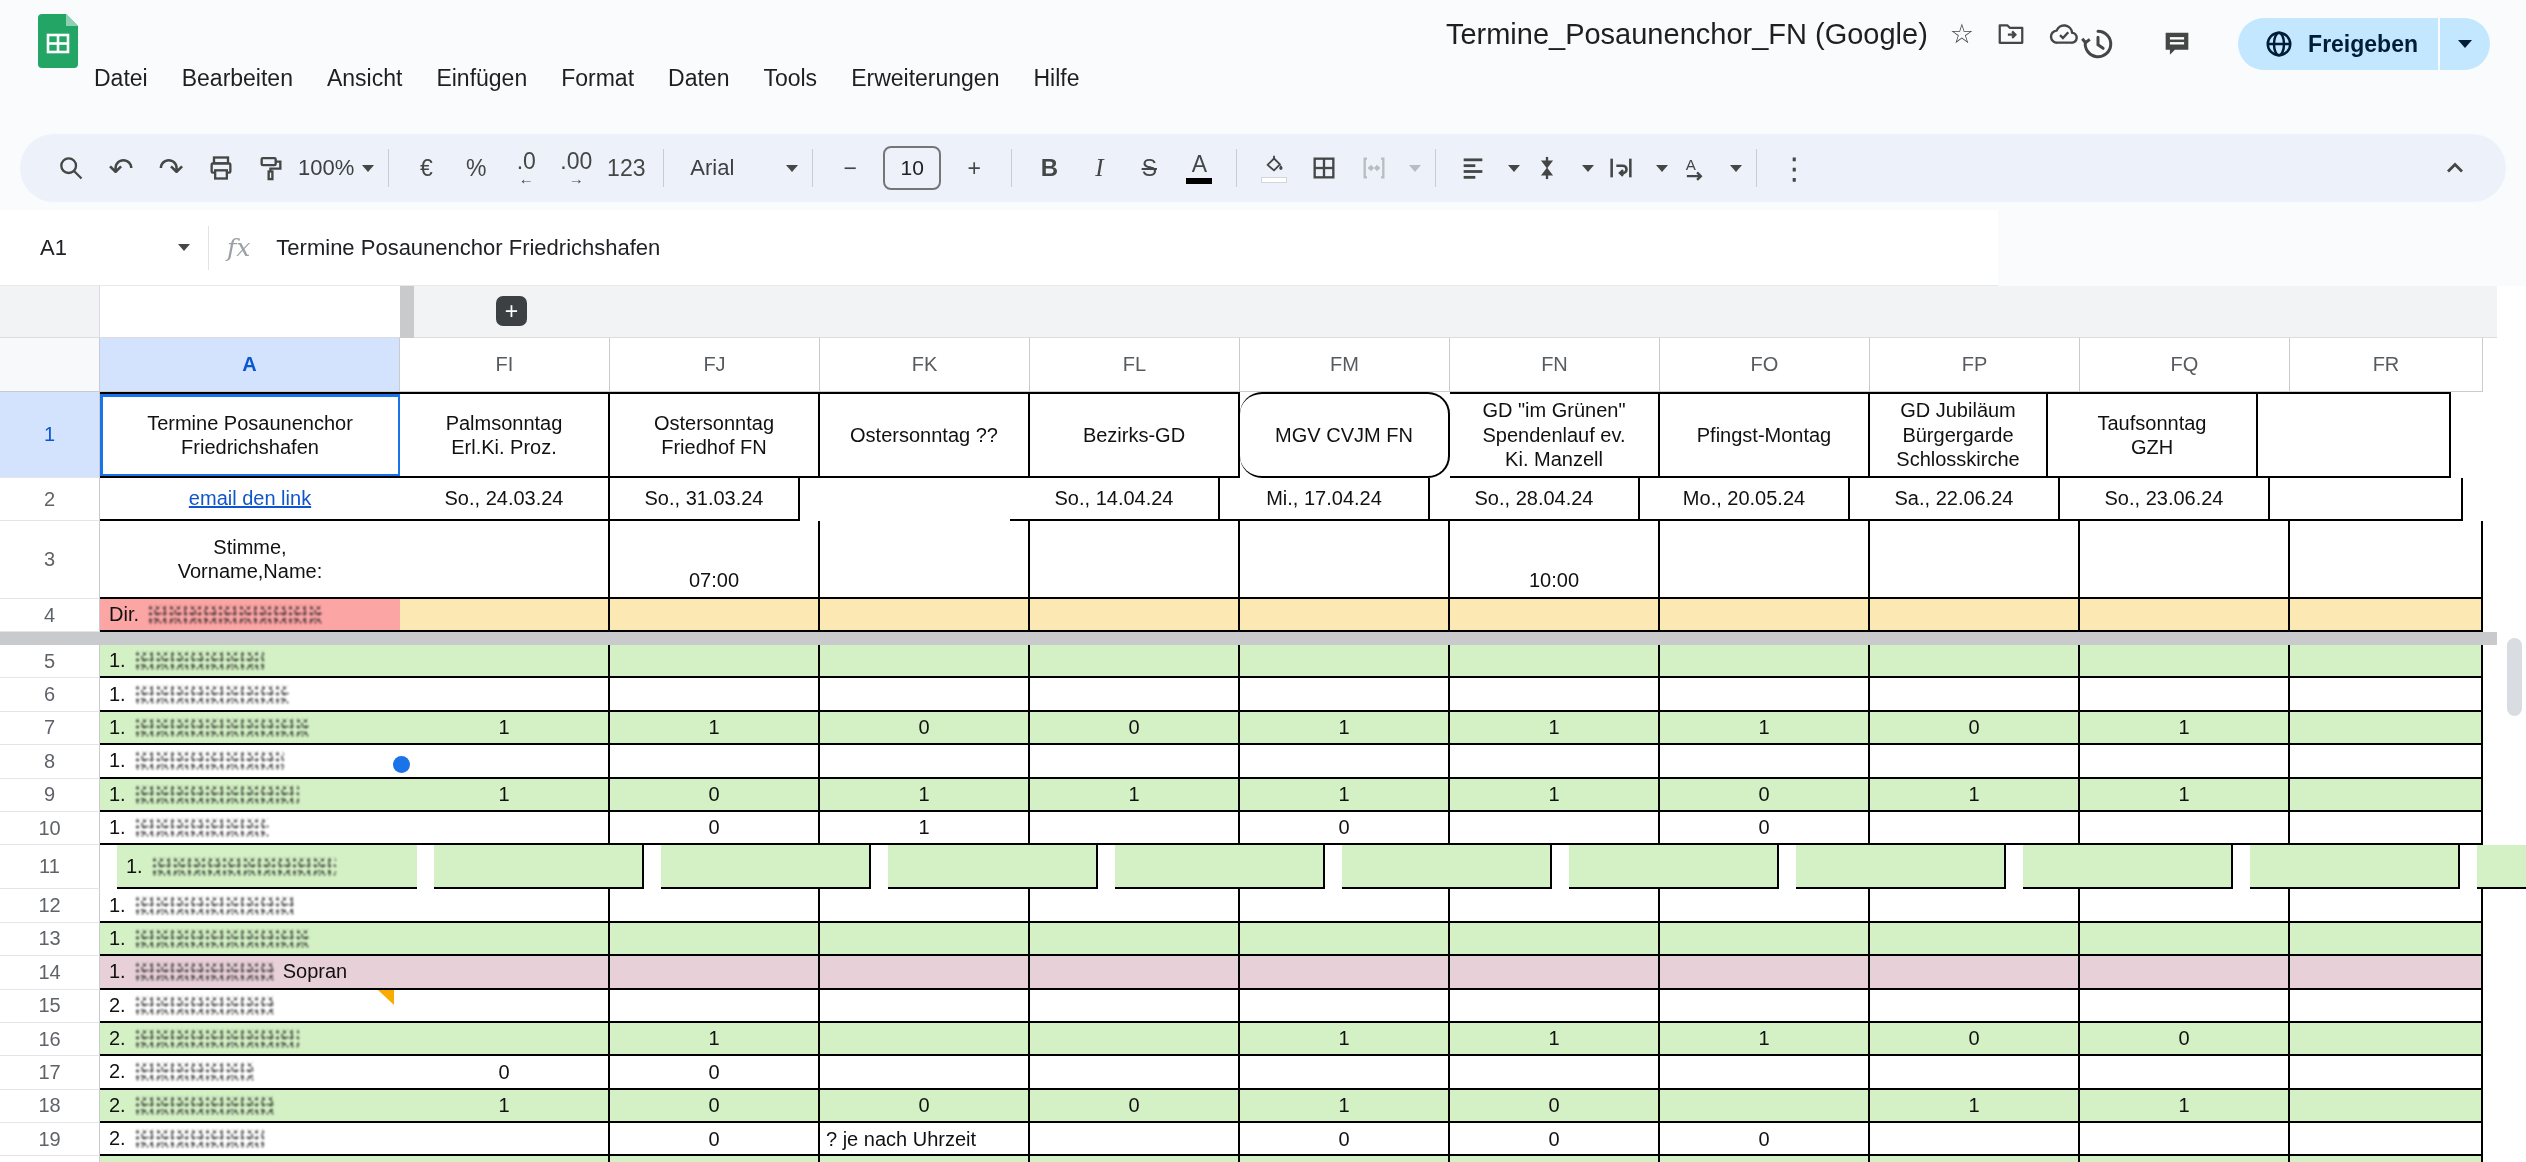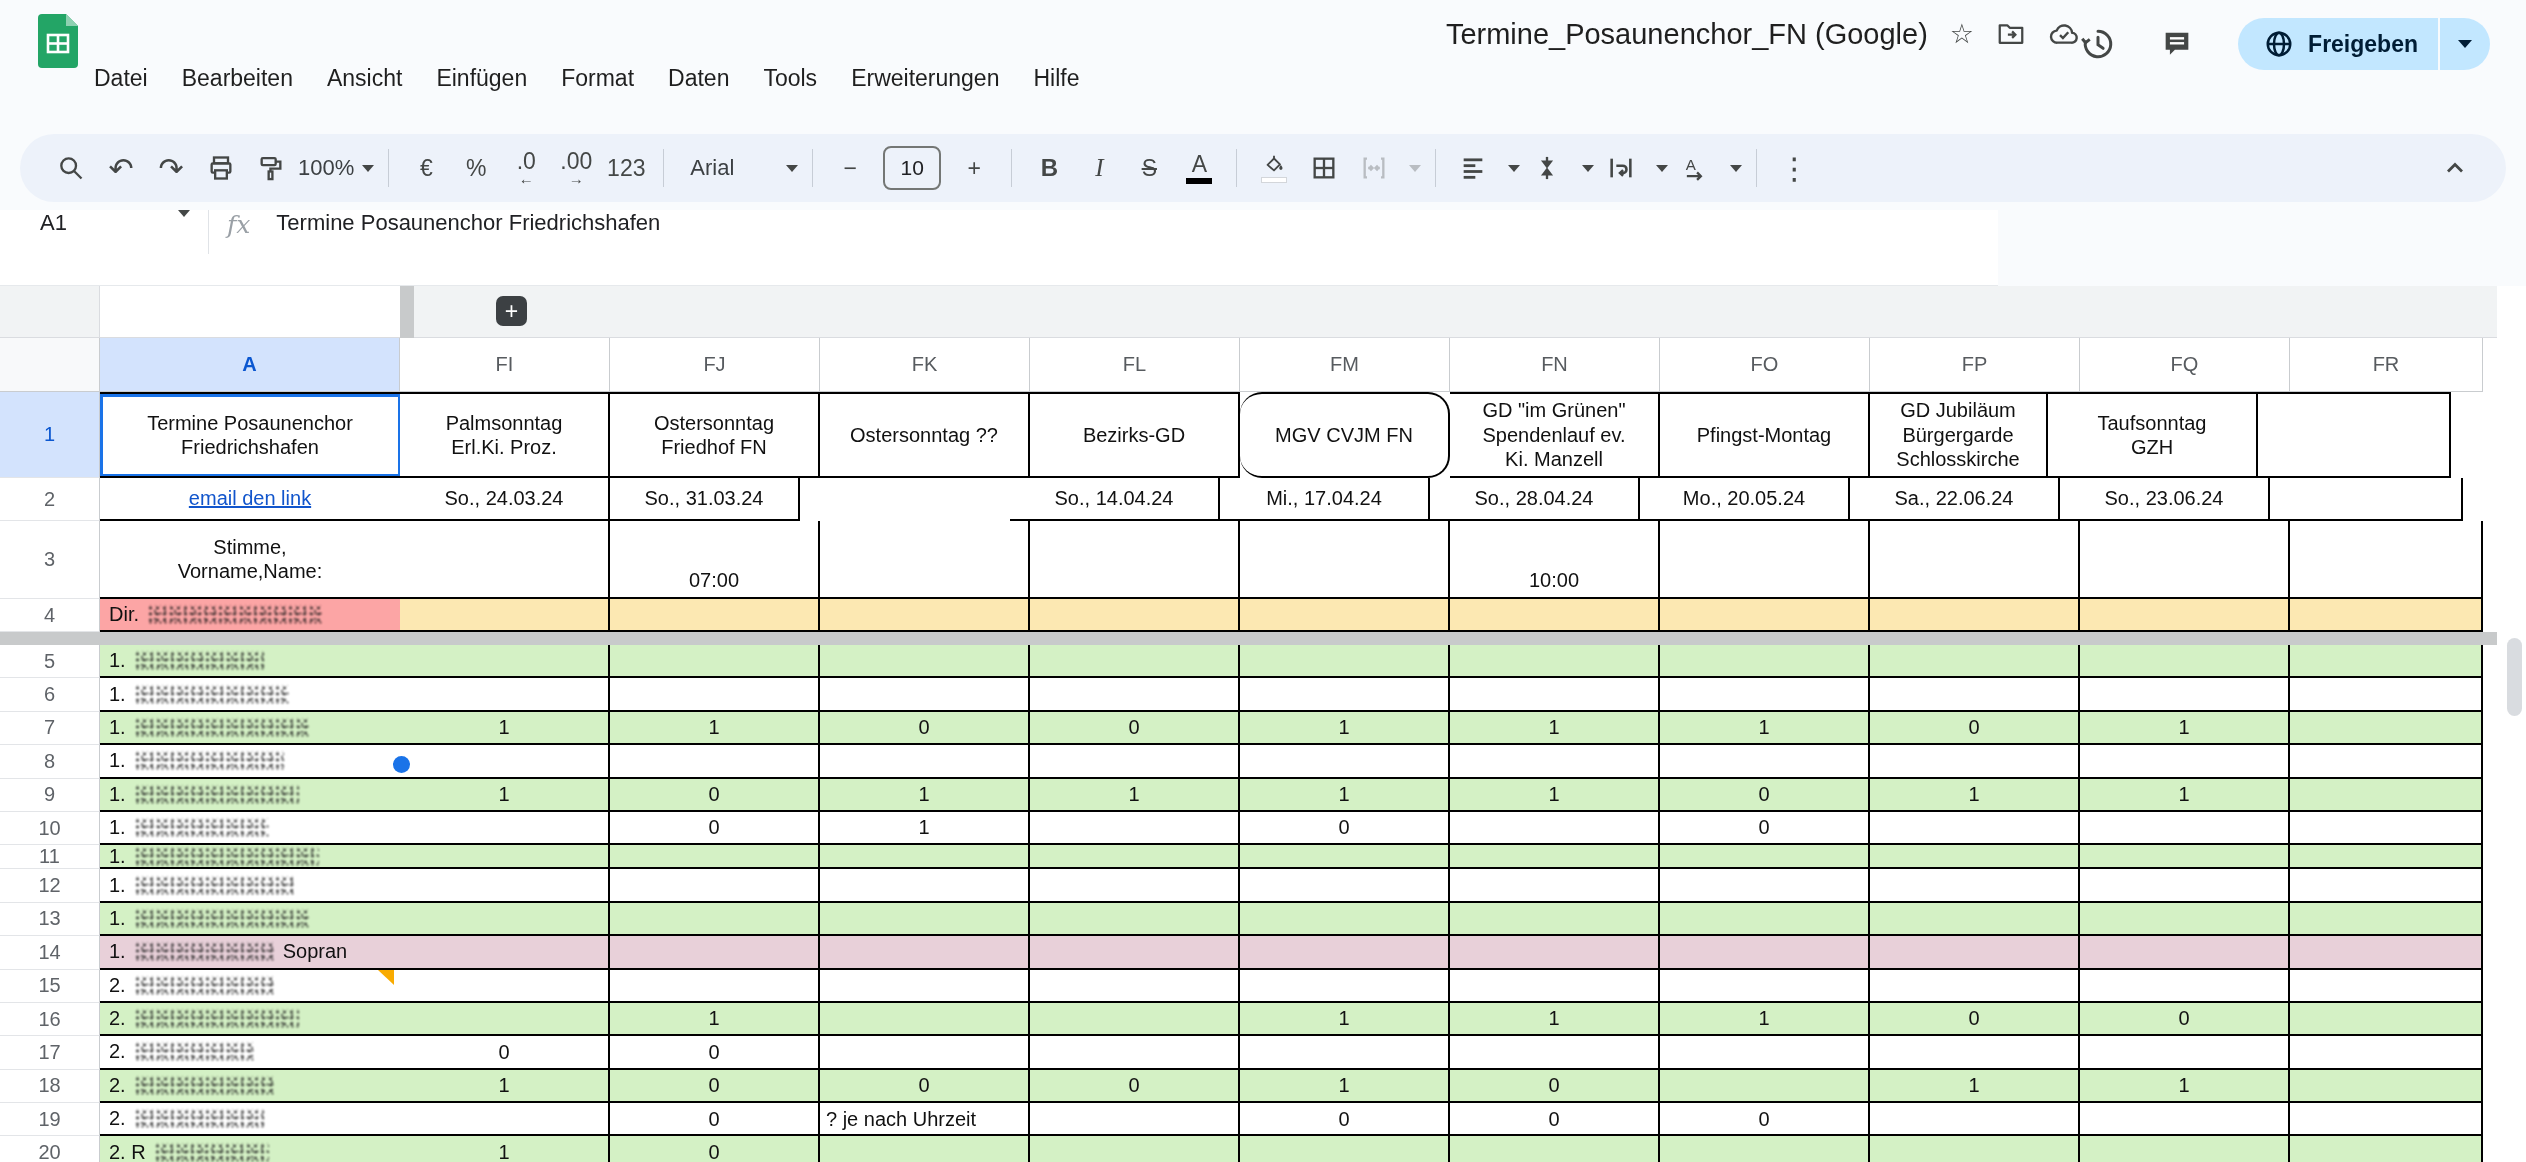"A1" .fbar { align-items: flex-start -> center }
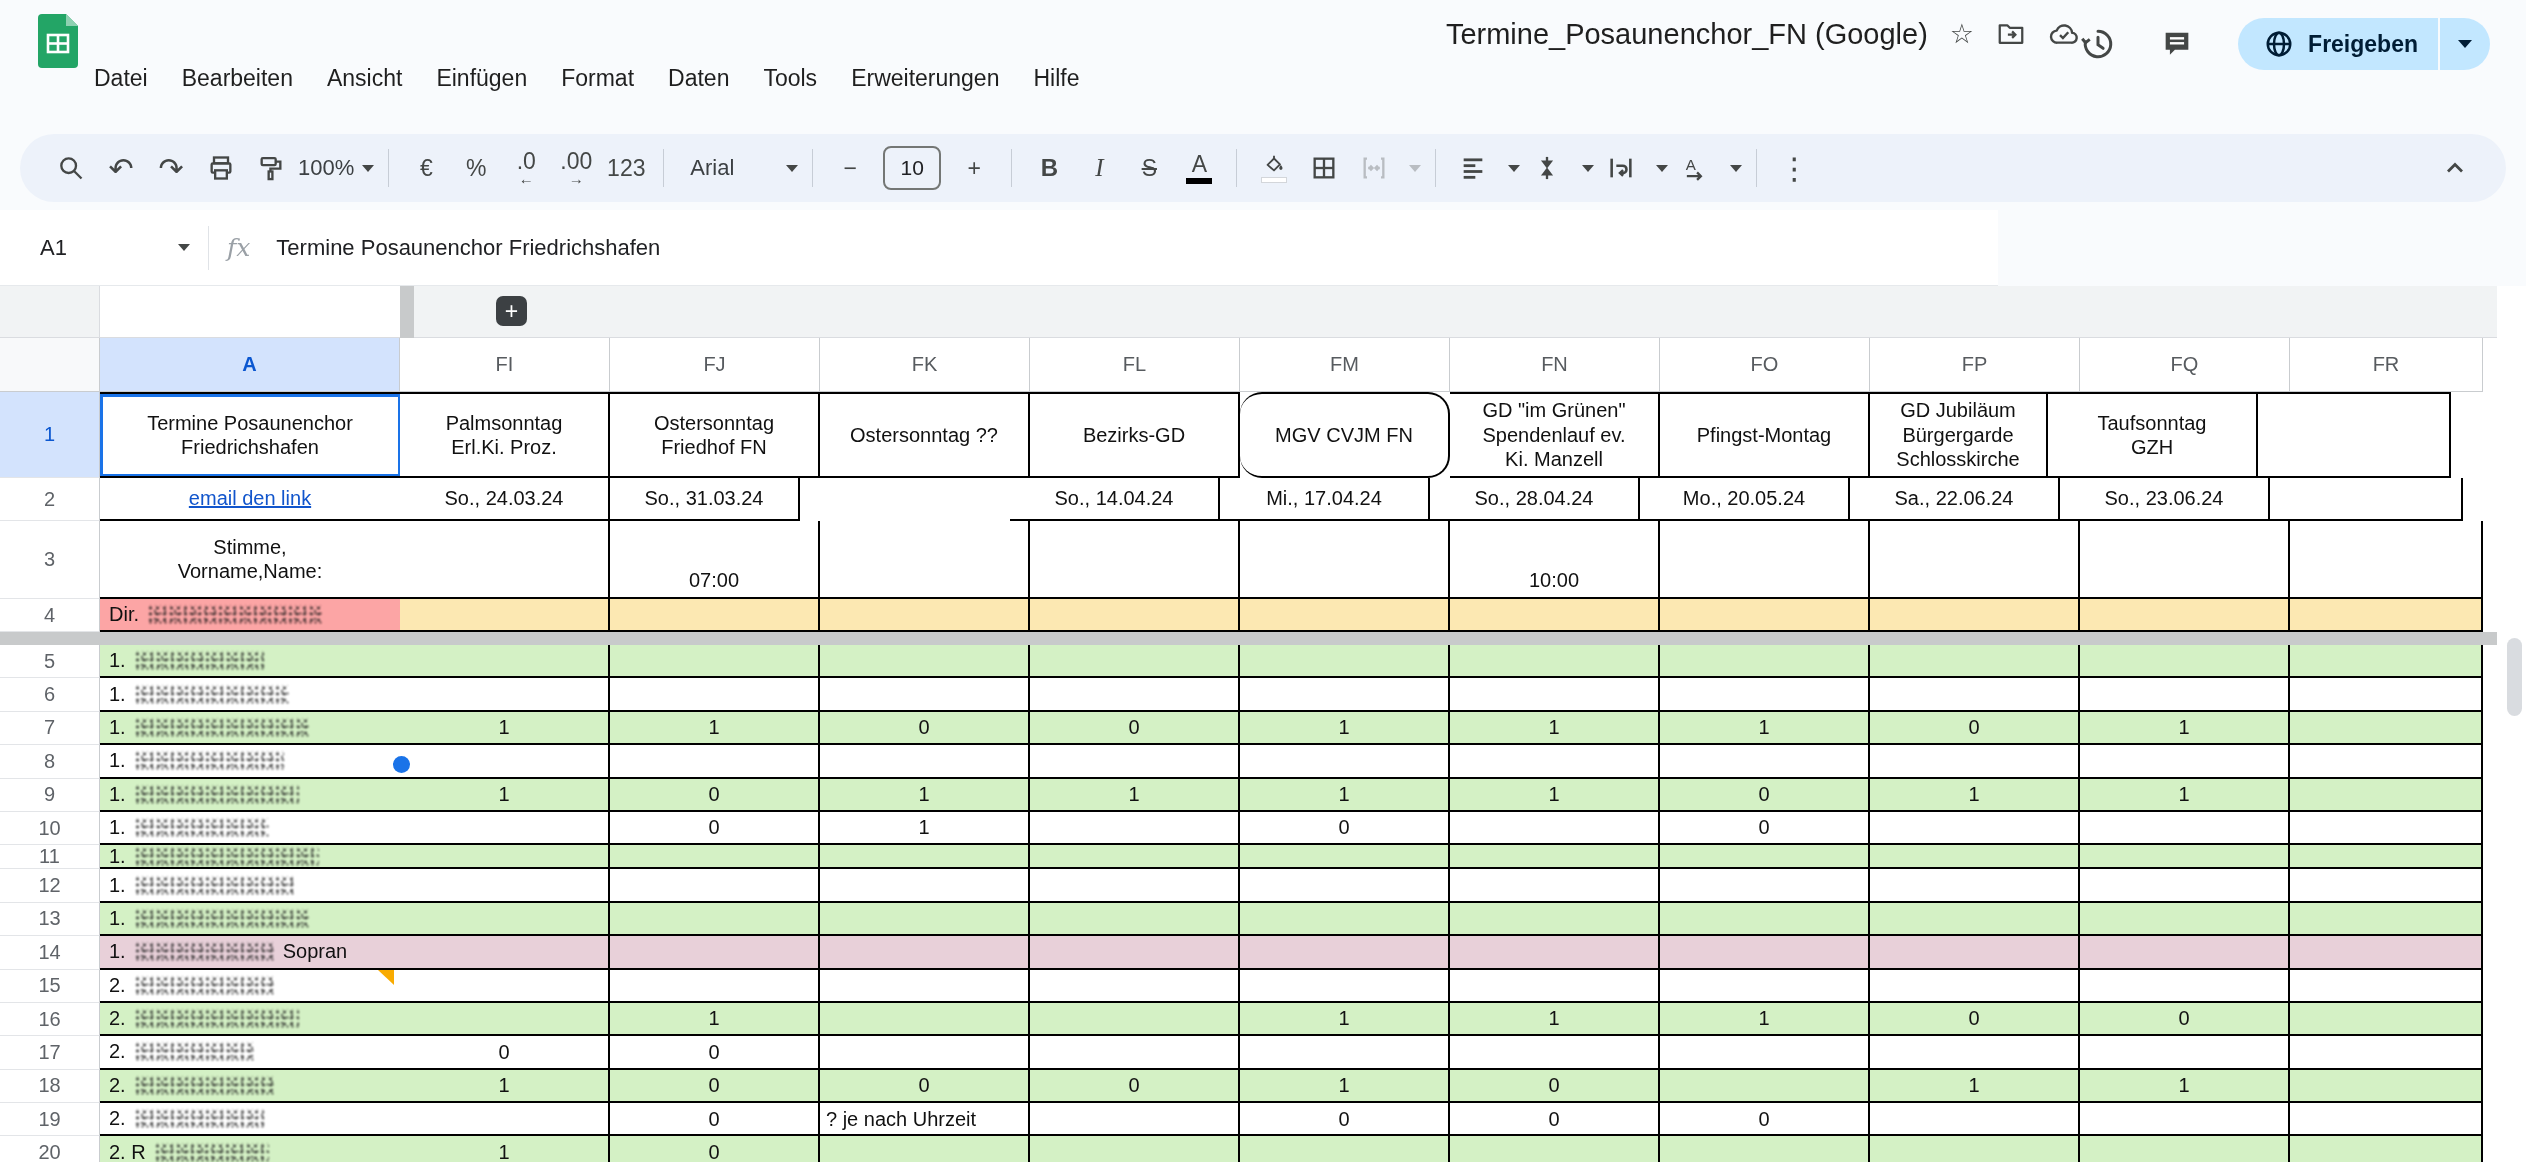"11" div.g-row { gap: none -> 17px; height: 24px -> 44px }
